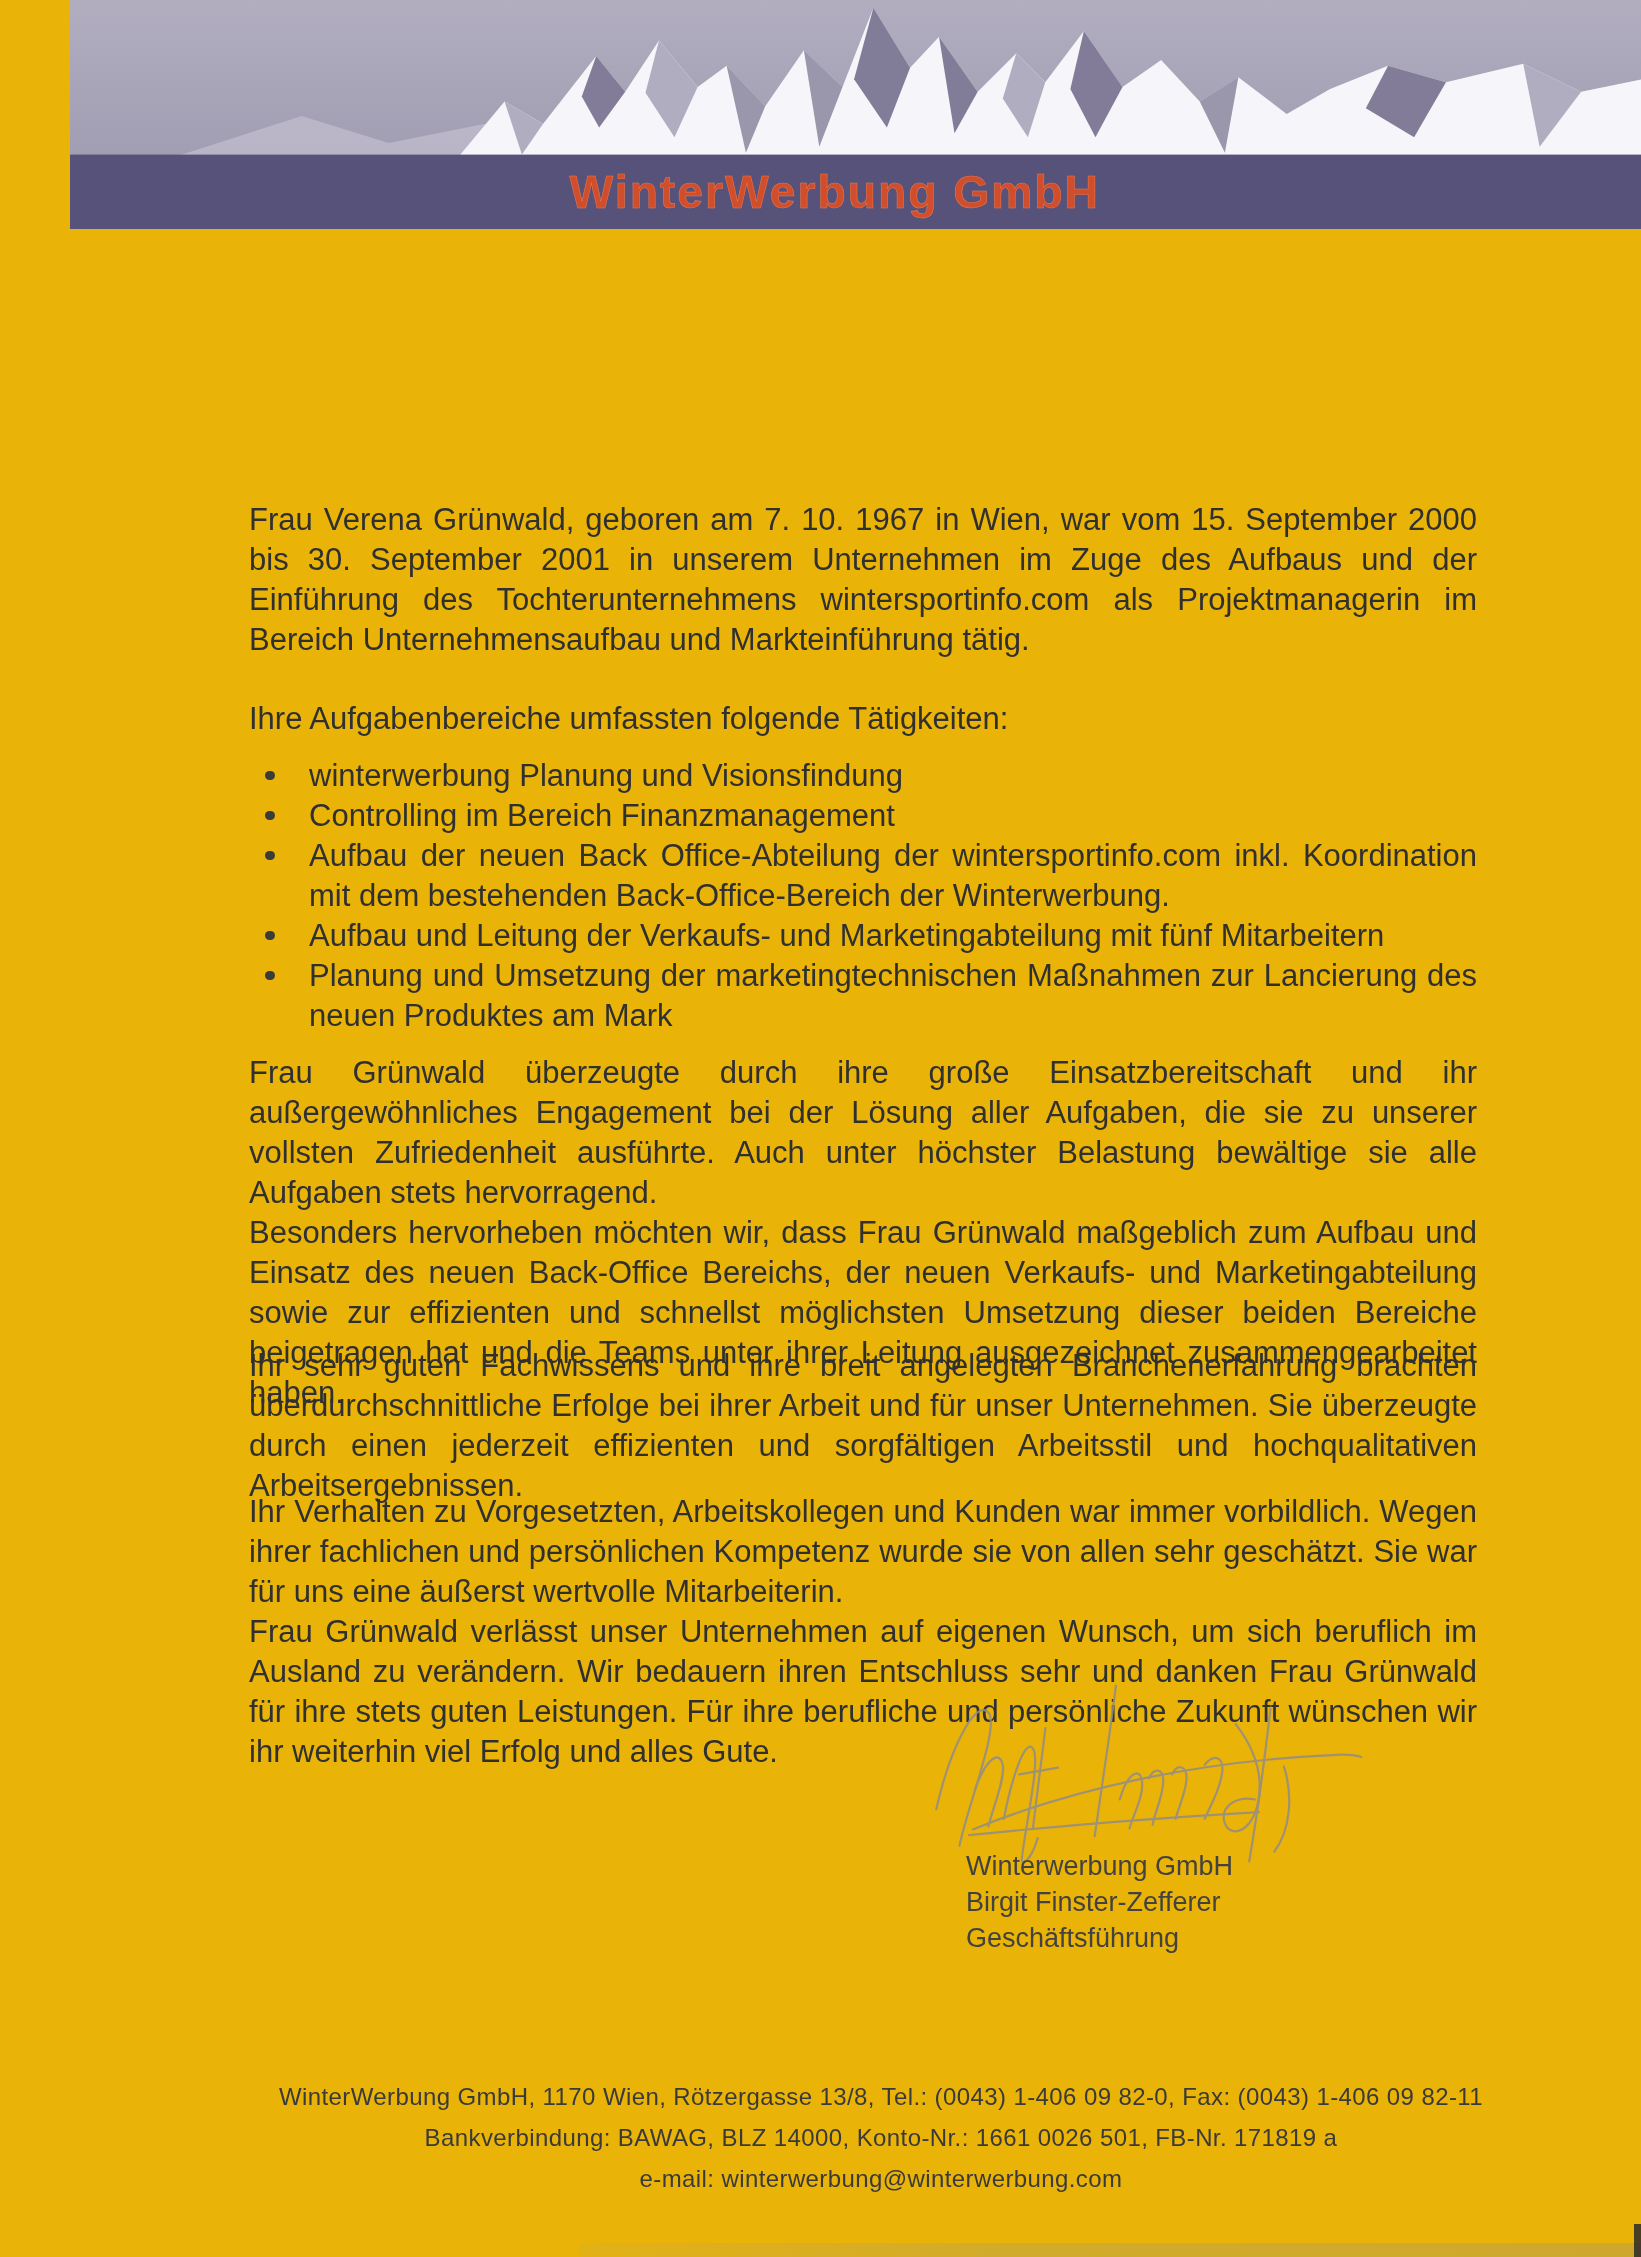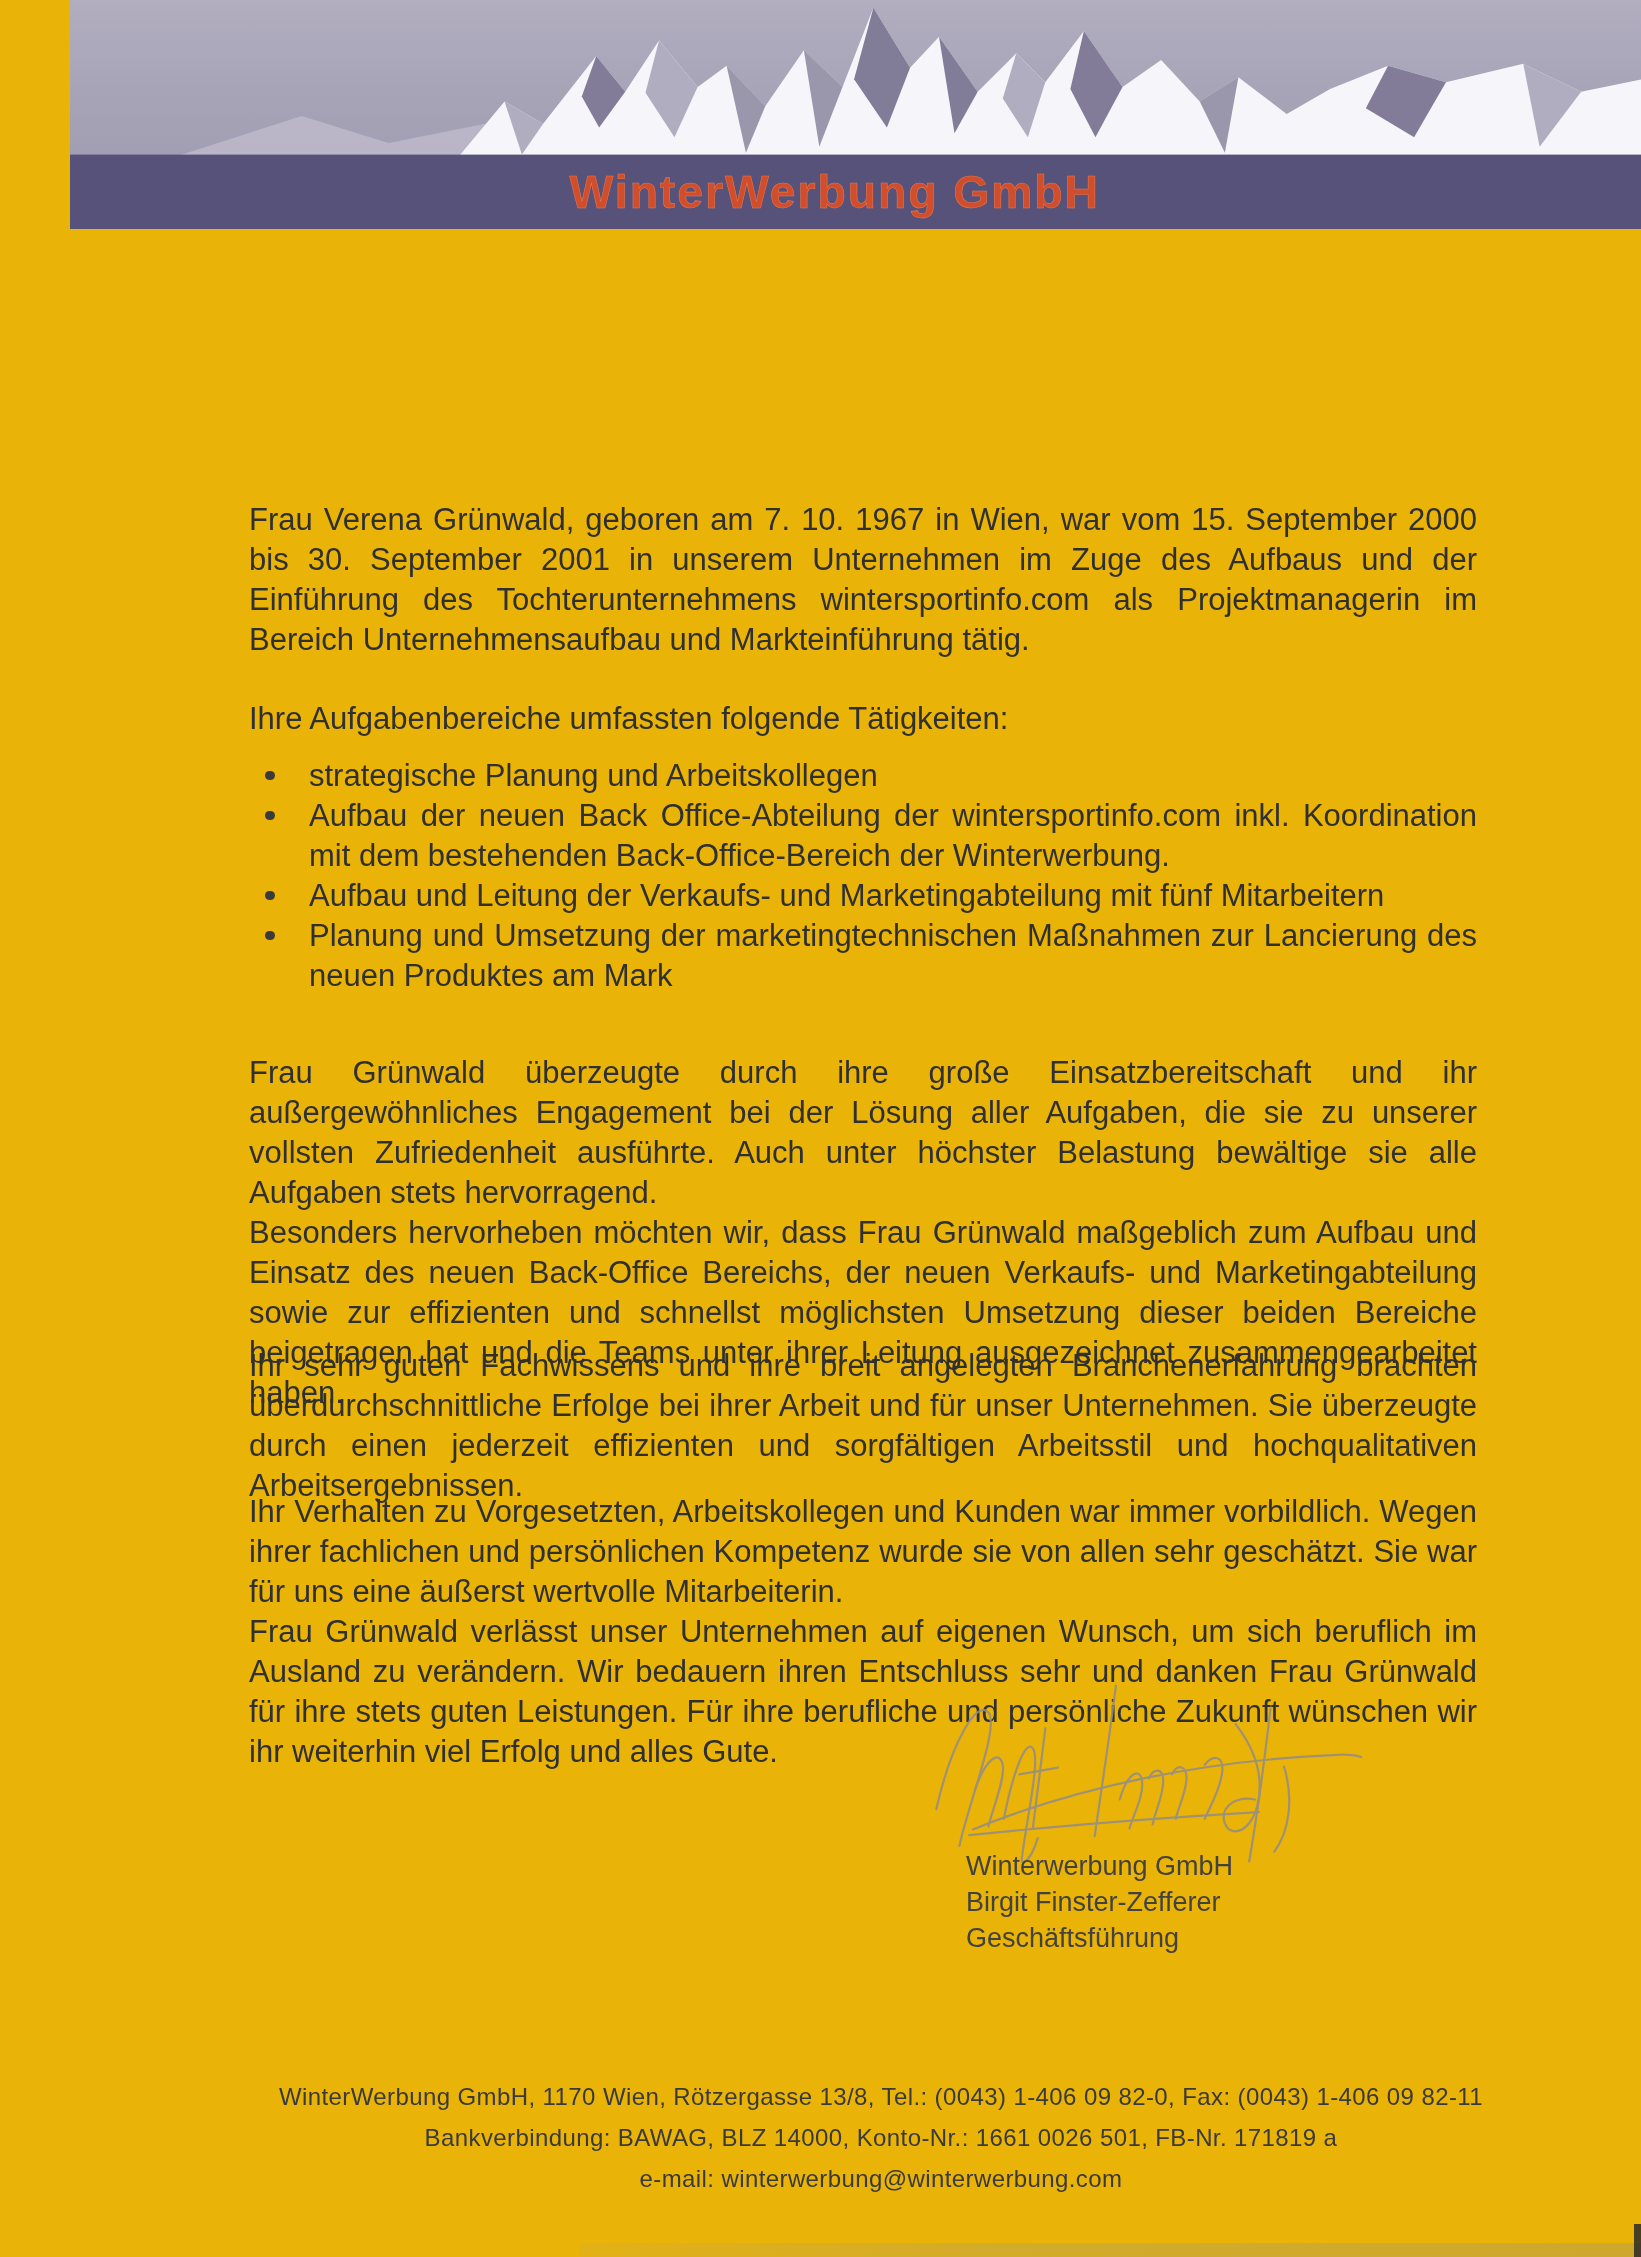"strategische Planung und Arbeitskollegen" li { text: strategische Planung und Arbeitskollegen -> winterwerbung Planung und Visionsfindung }
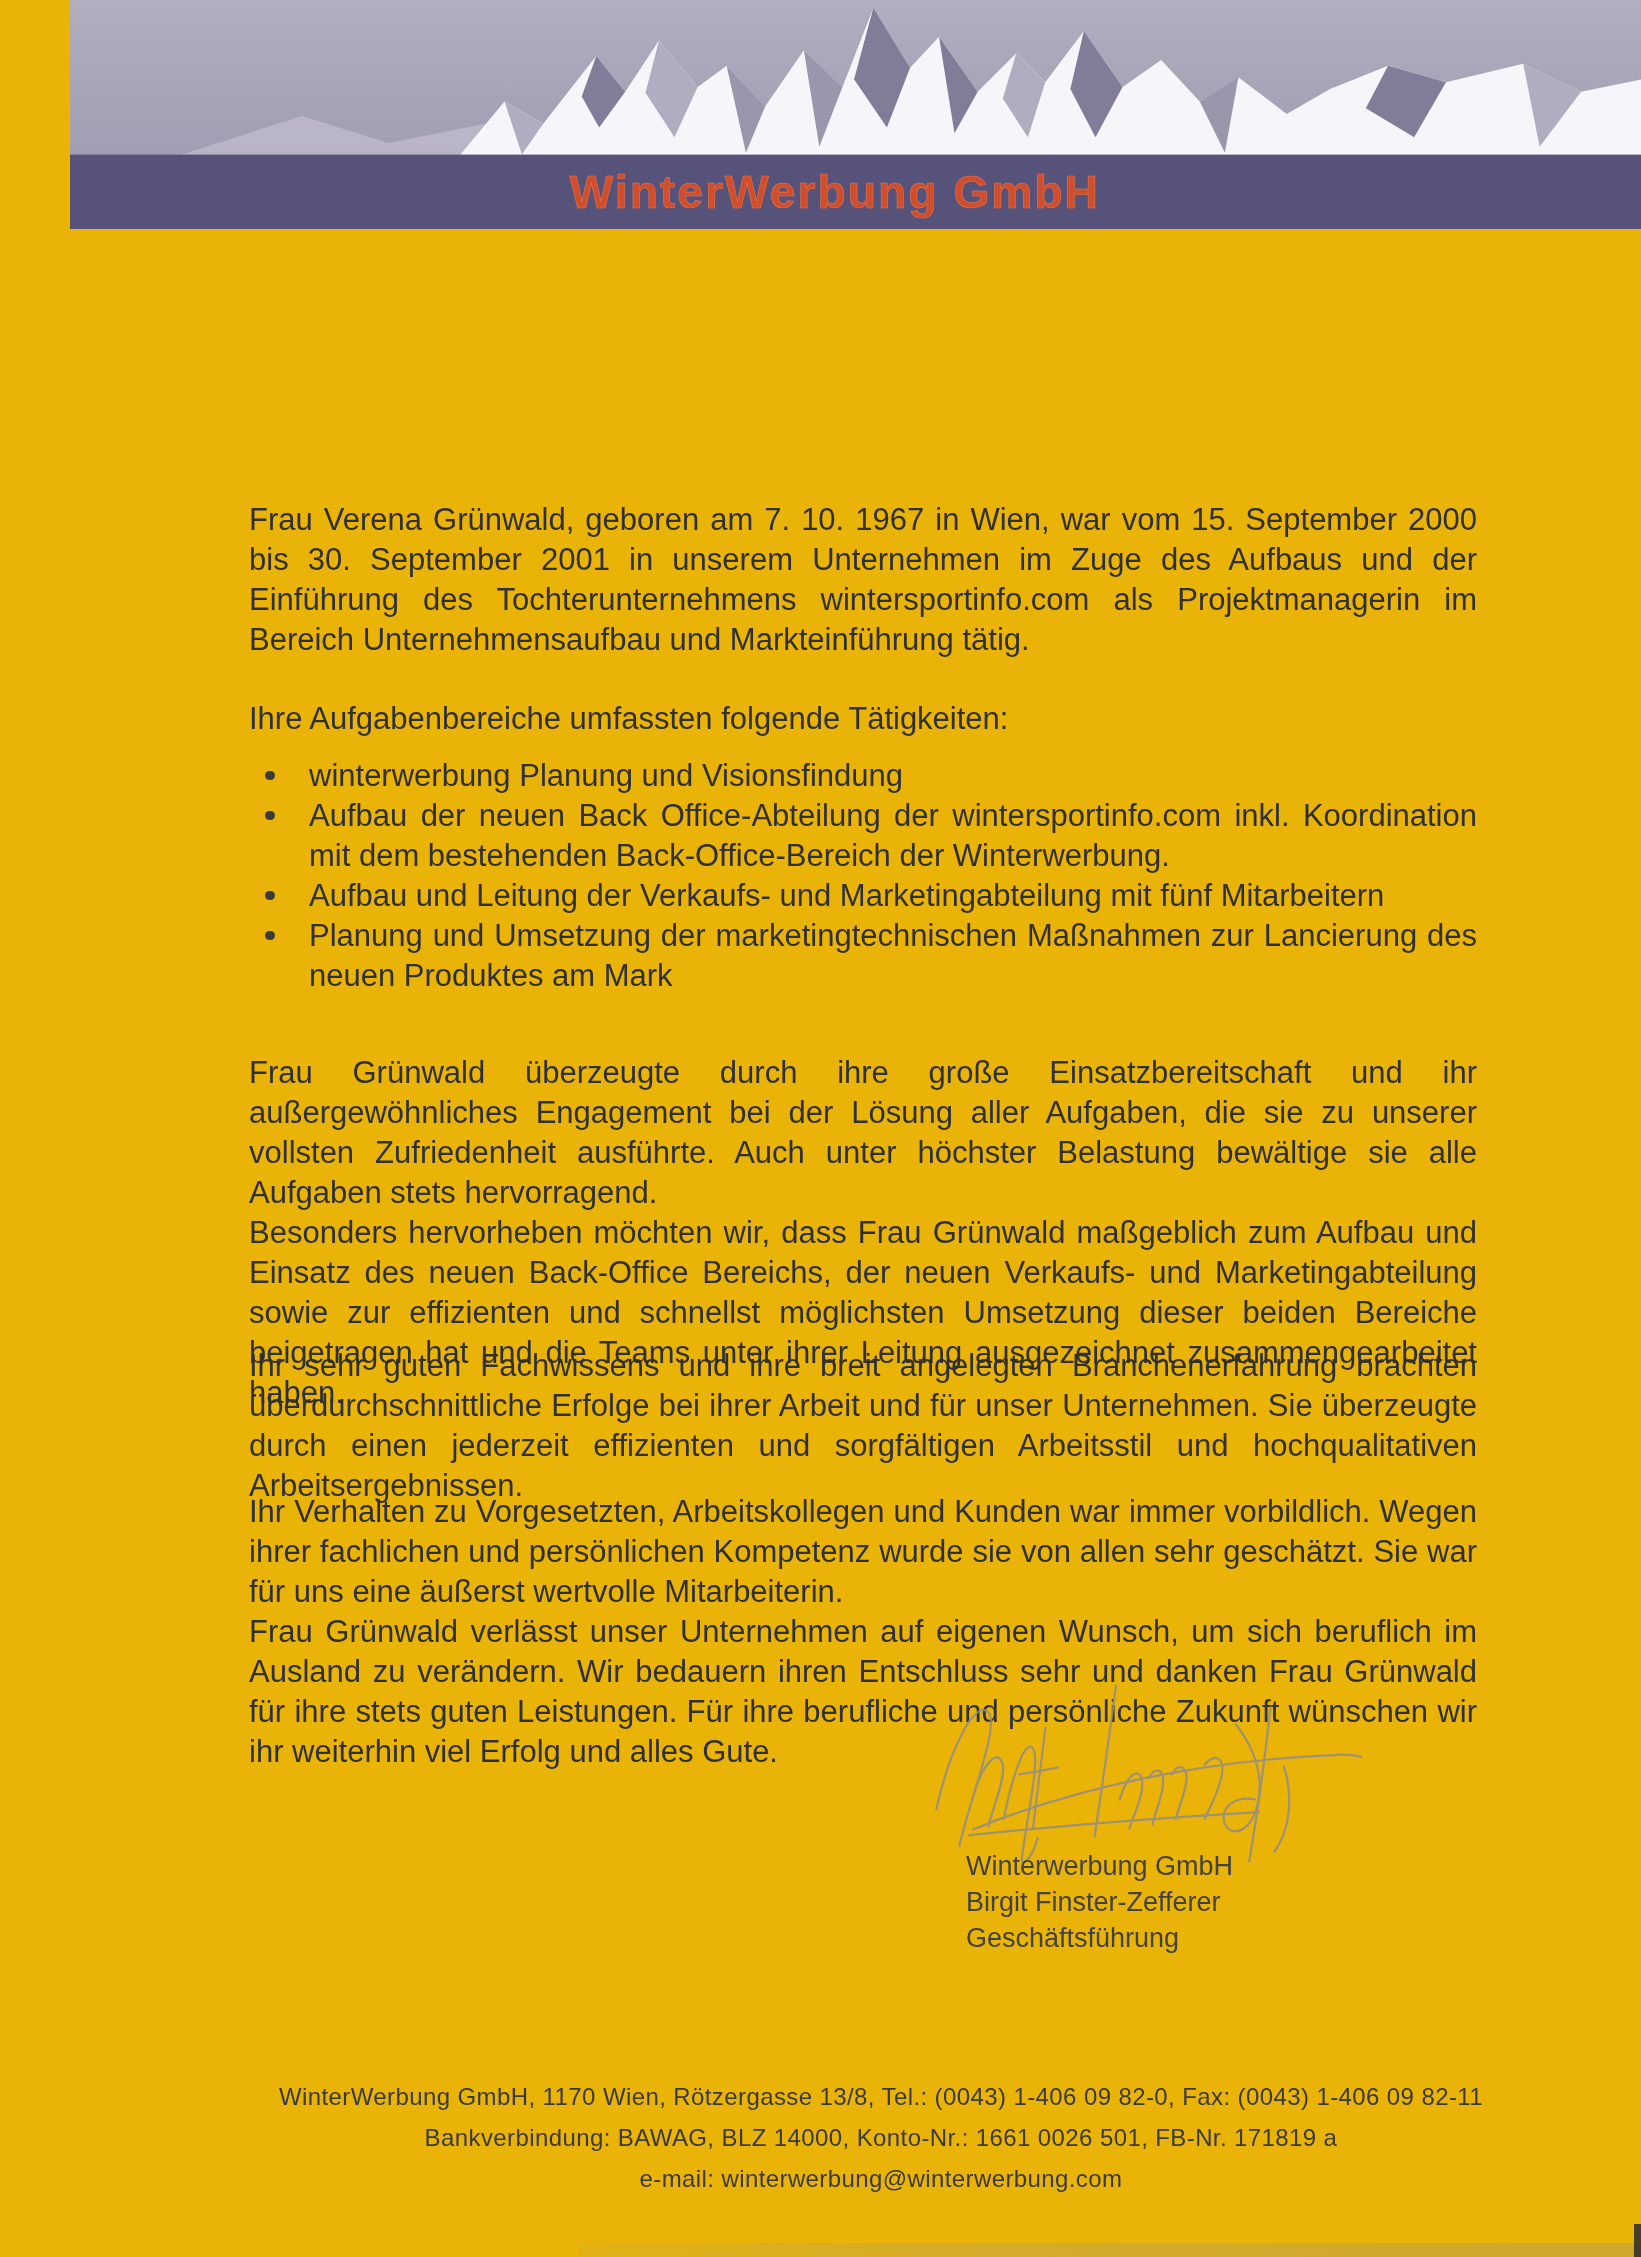"Controlling im Bereich Finanzmanagement" li { html: none -> <li>Controlling im Bereich Finanzmanagement</li> }
